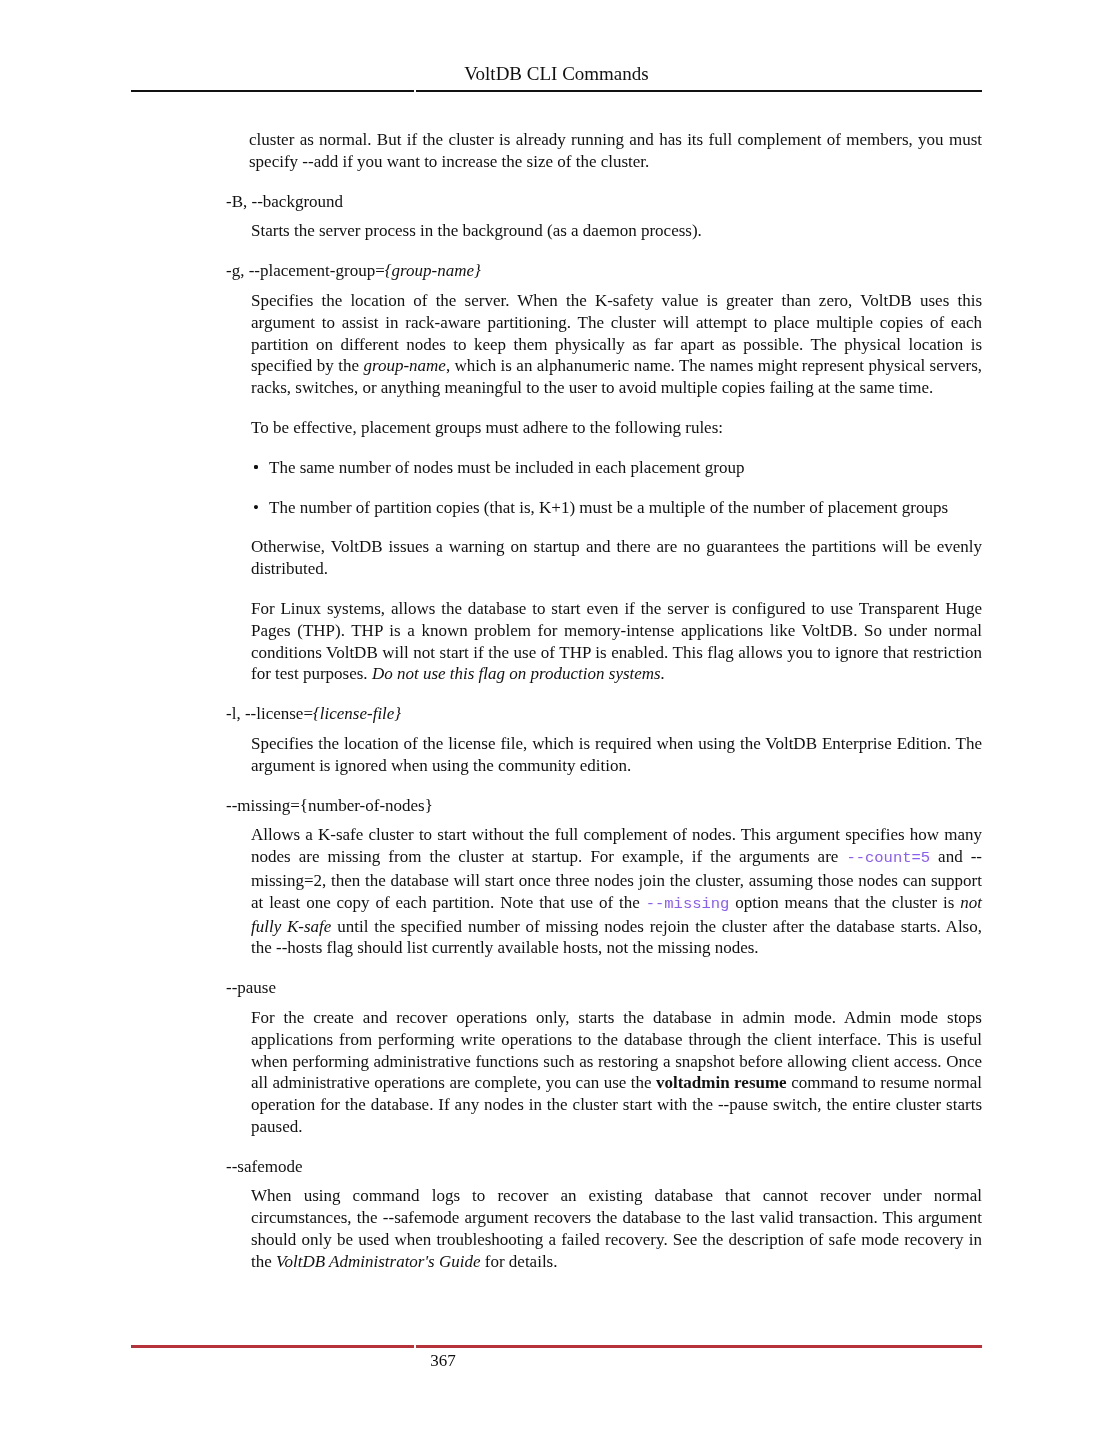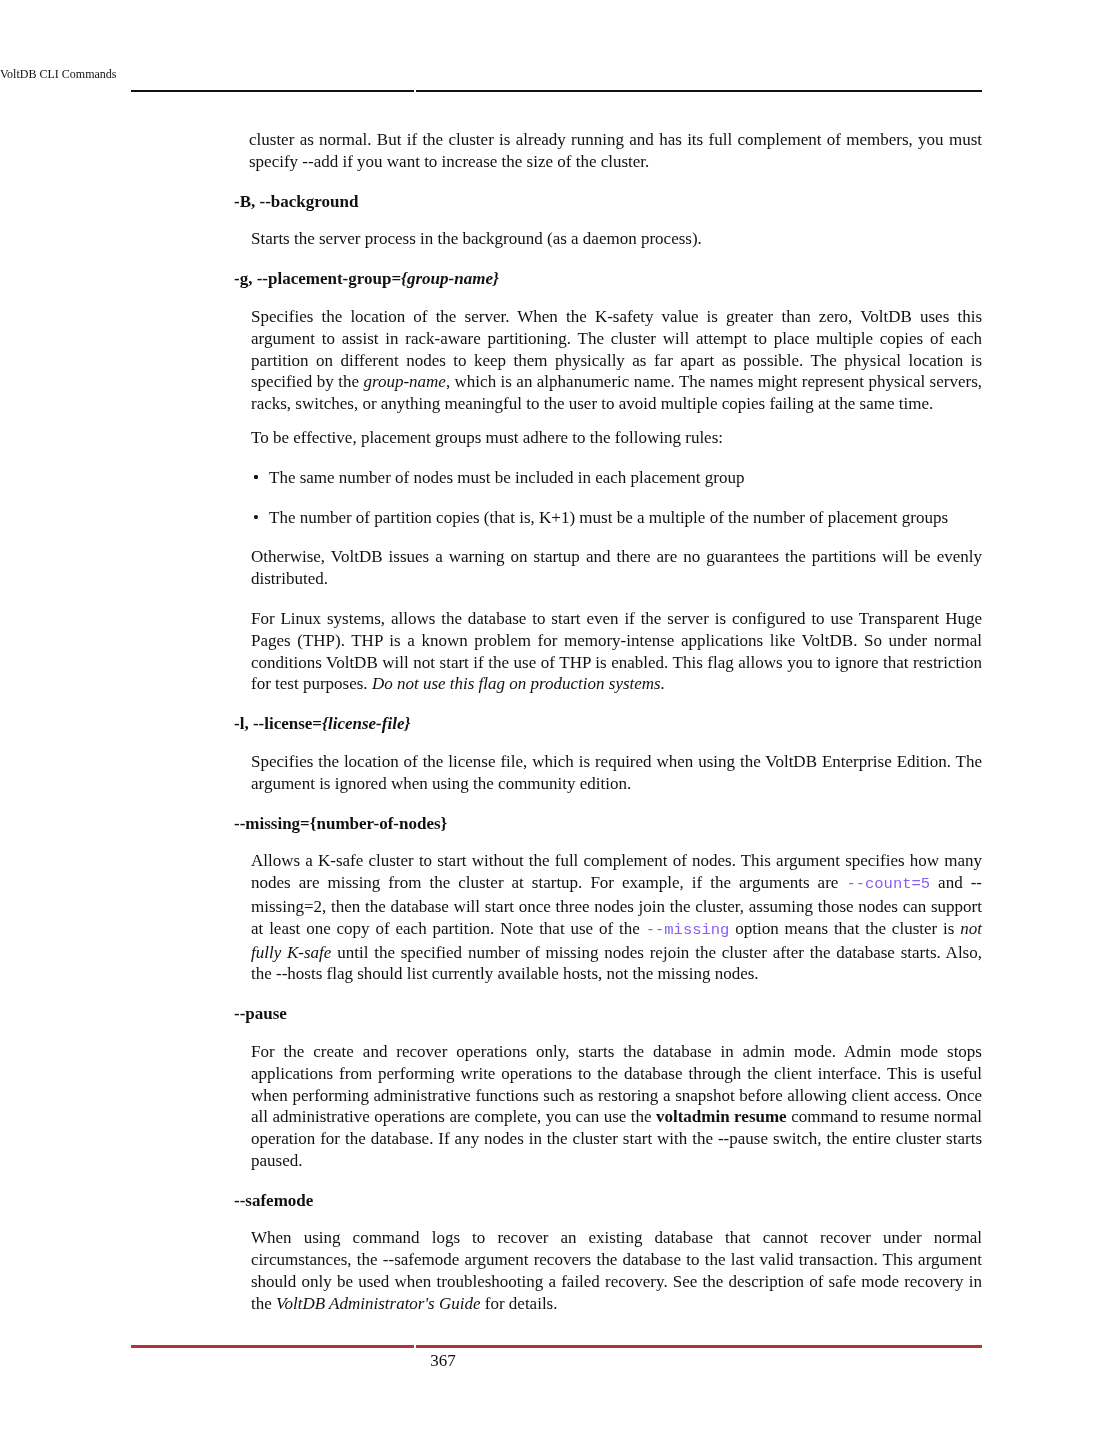"VoltDB CLI Commands" .header-title { font-size: 12px -> 19px; text-align: left -> center }
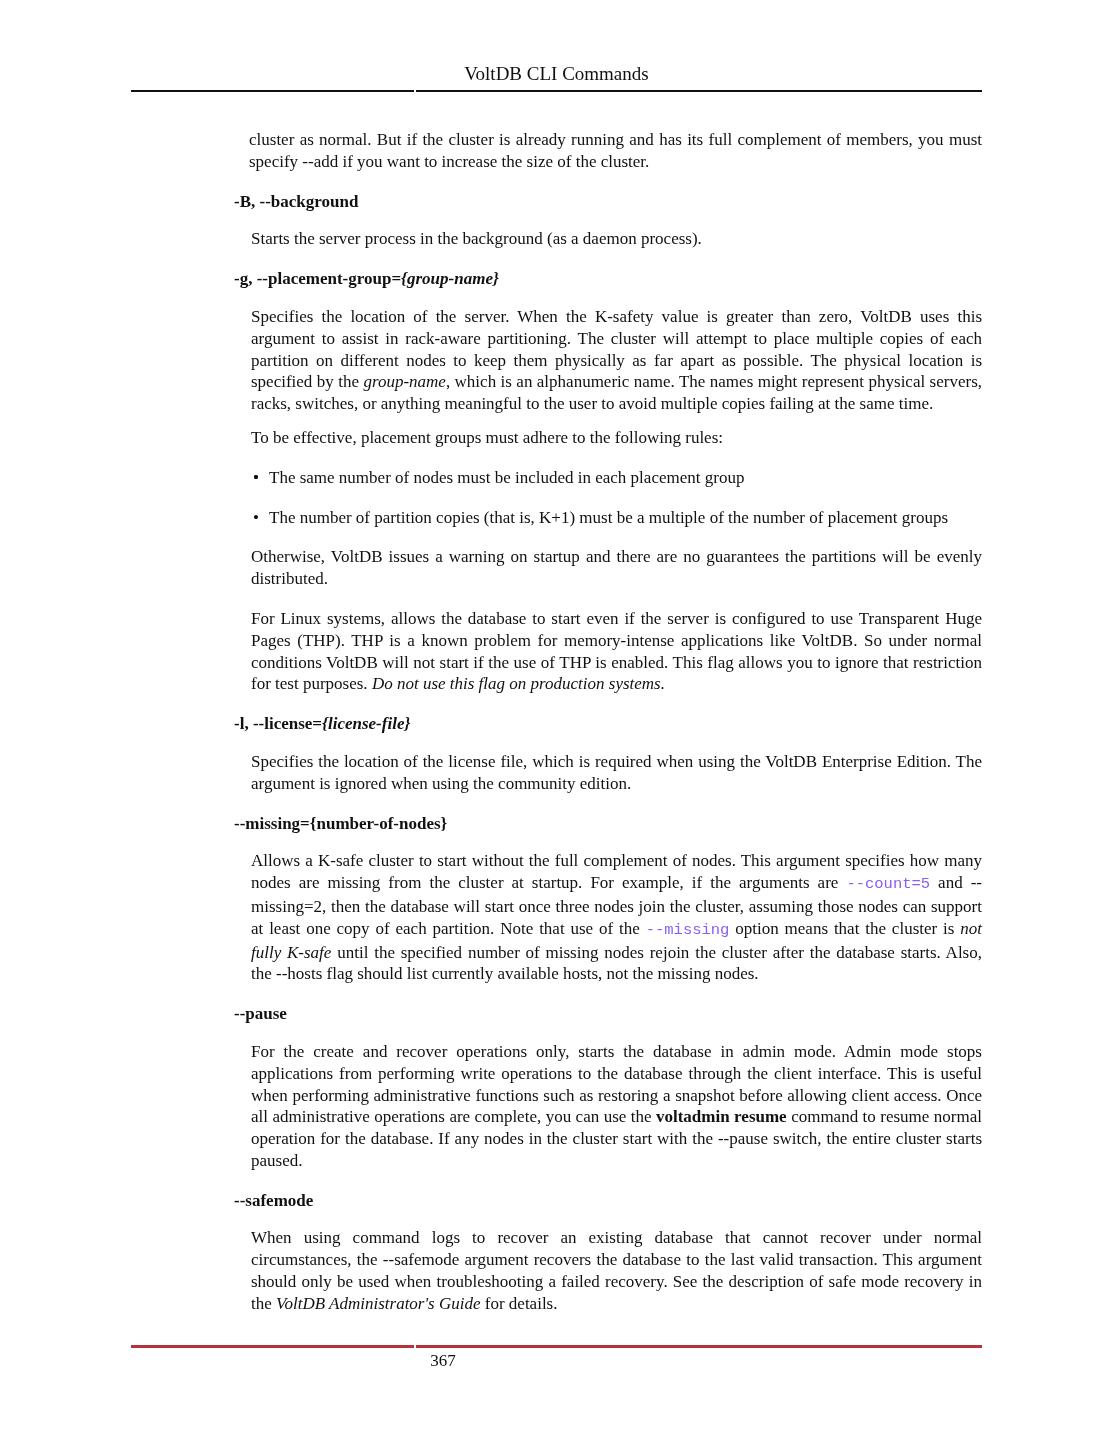"-B, --background" .term { font-weight: bold -> none; margin: 16px -> 8px }
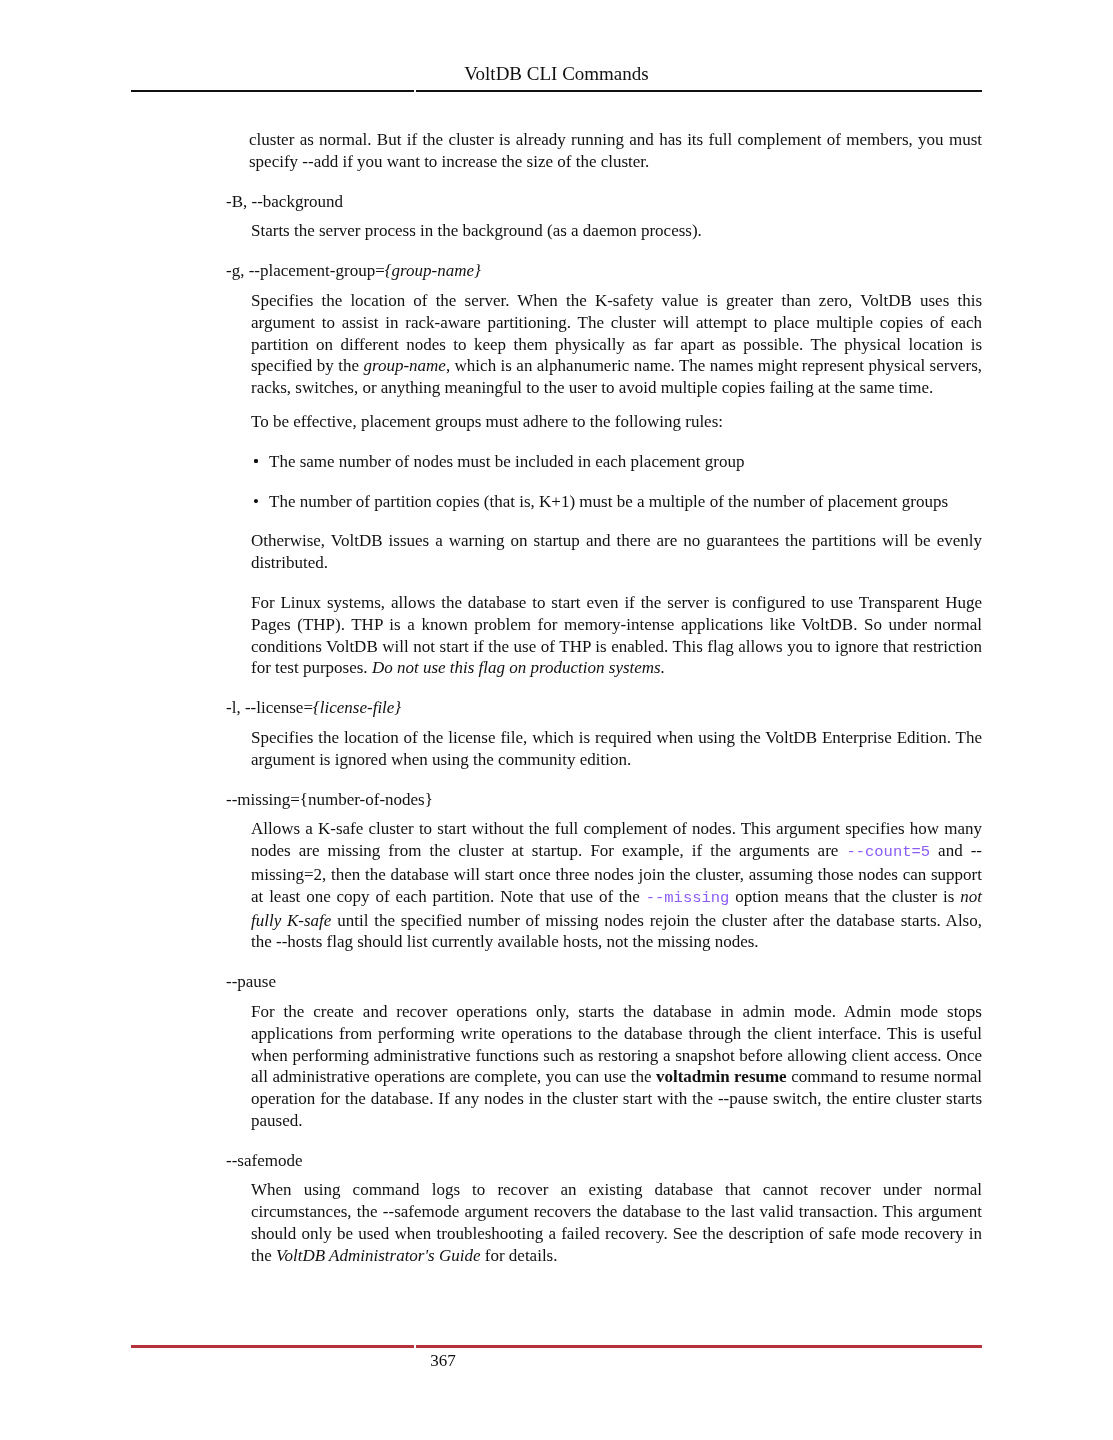"To be effective, placement groups" .entry .desc + .desc { margin-top: 12px -> 18px }
